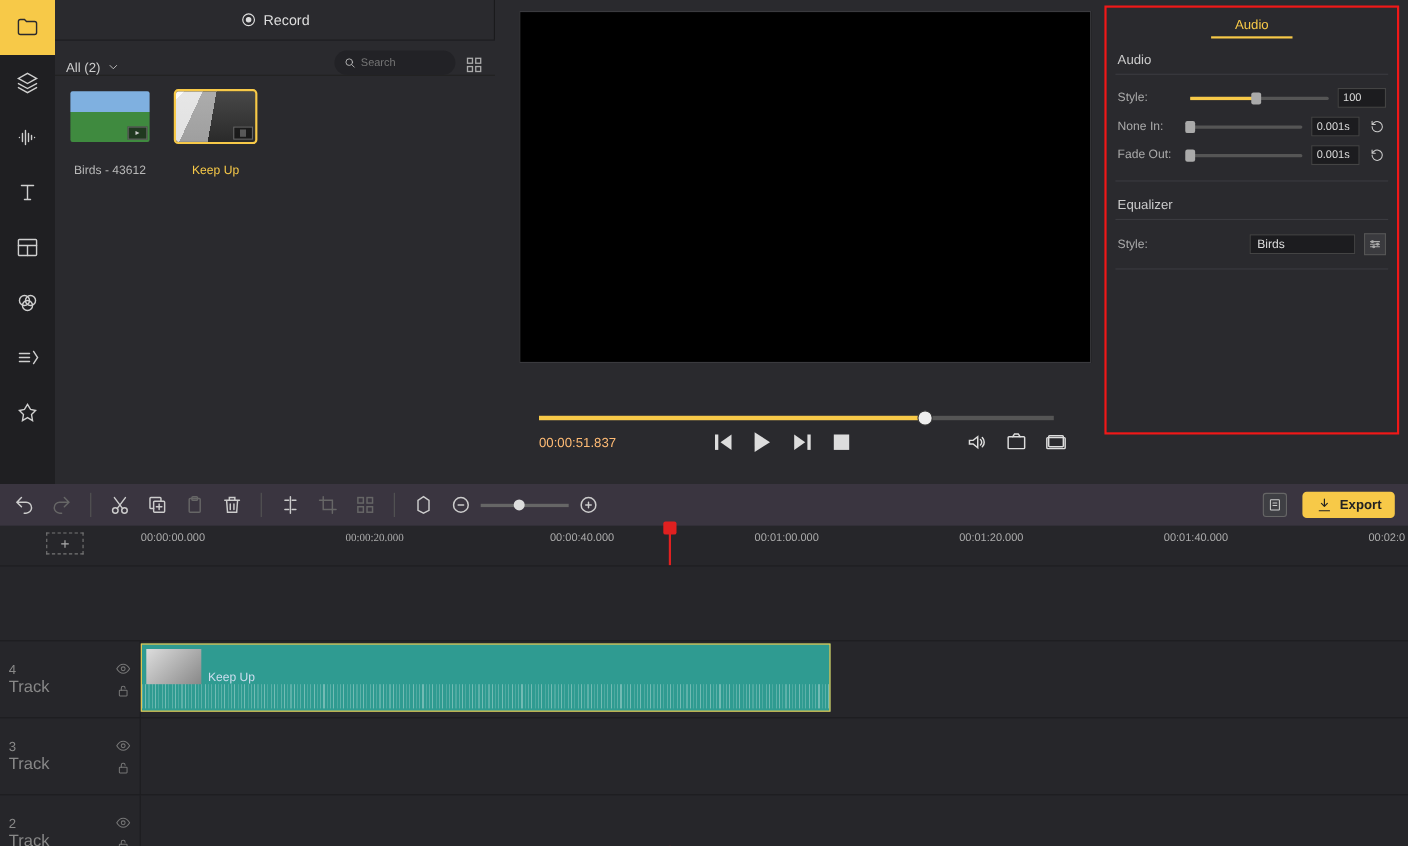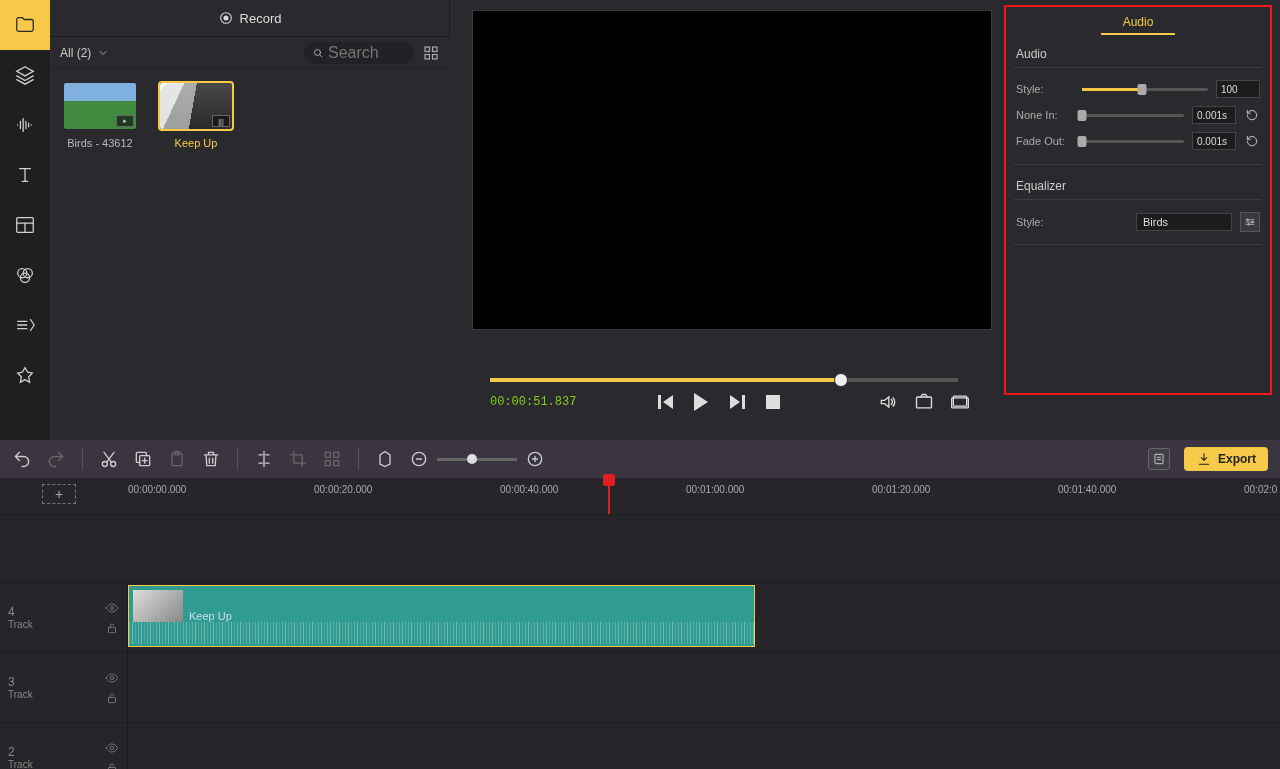"All (2)" .browser-bar { align-items: center -> flex-end }
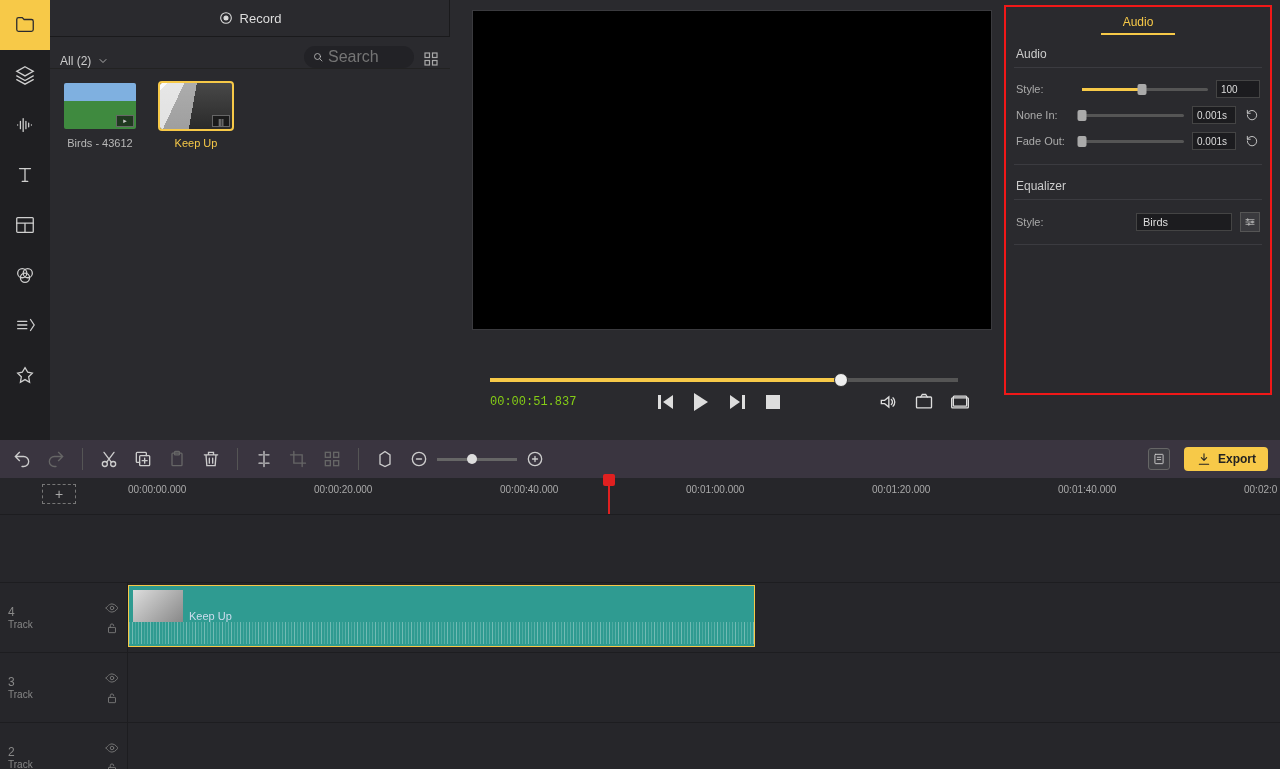"Search" .search input { font-size: 16px -> 10px }
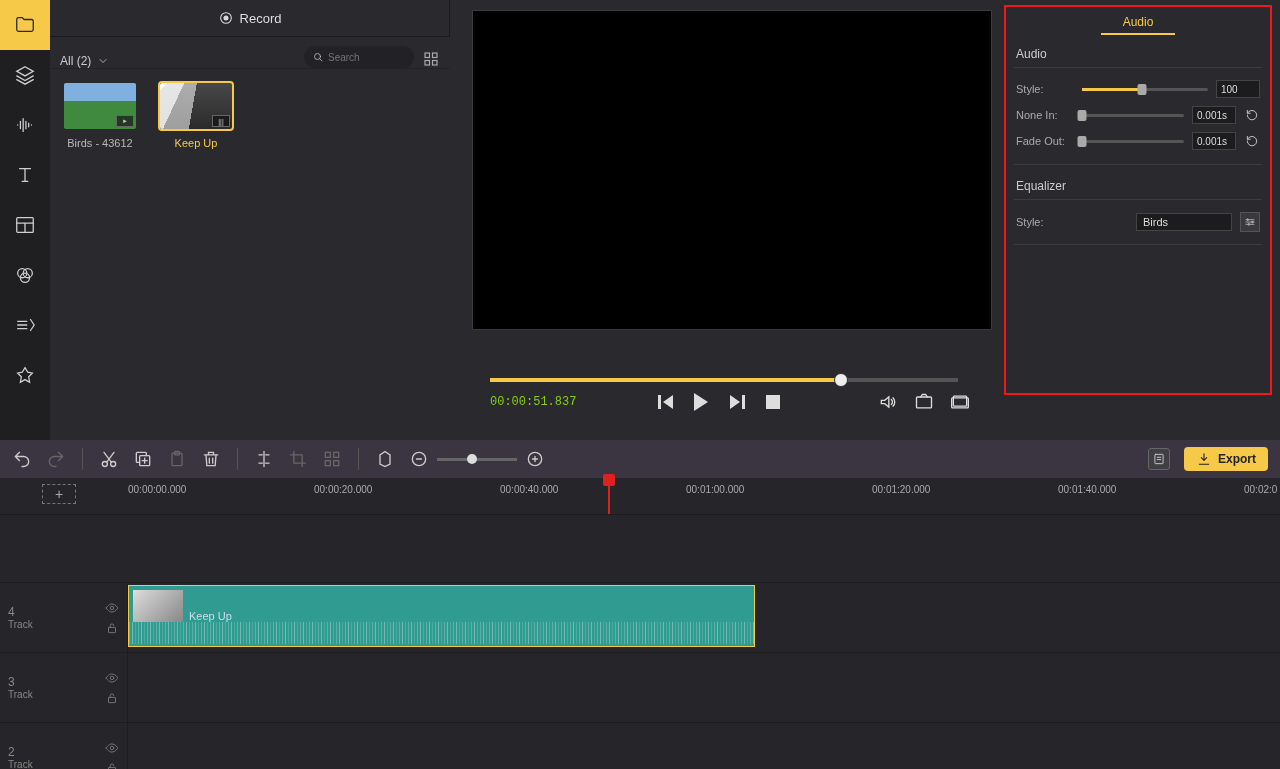"Birds - 43612" .clip .label { margin-top: 8px -> 20px }
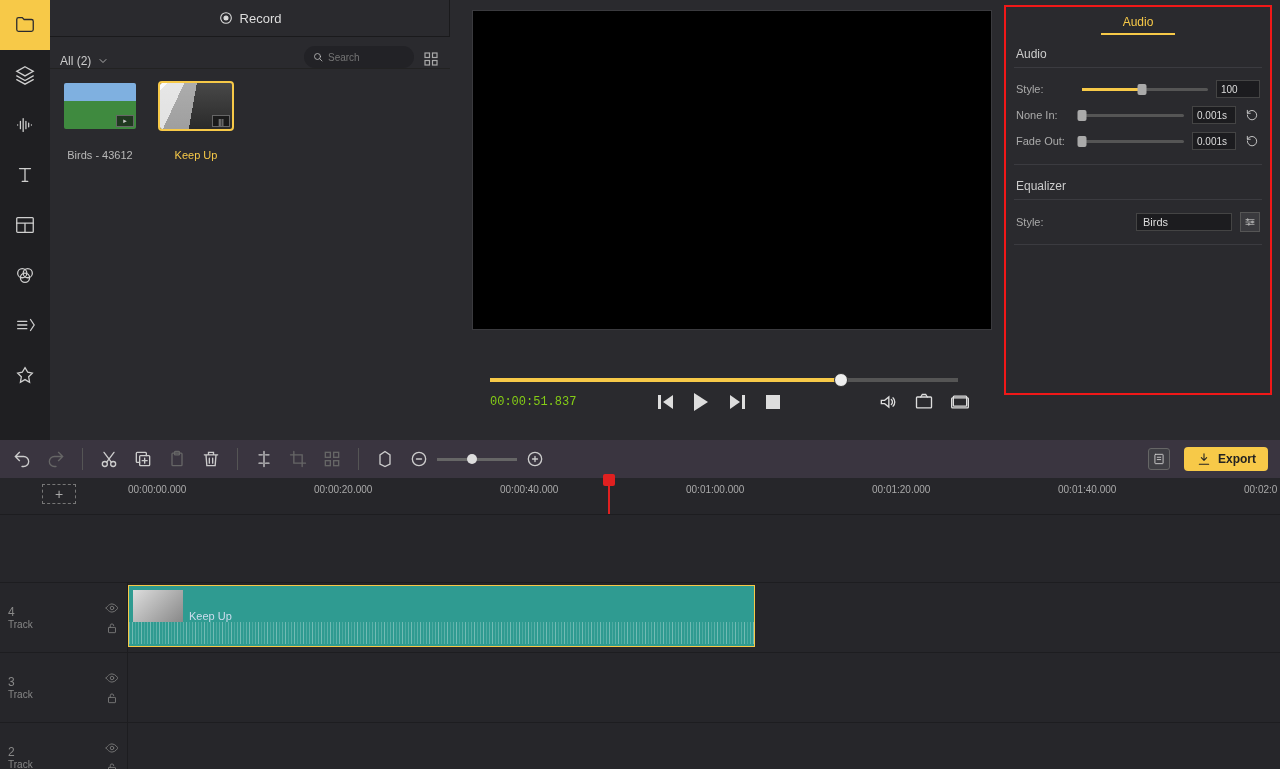"00:00:51.837" .timecode { color: #84cc16 -> #fdba74; font-family: Liberation Mono, monospace -> none }
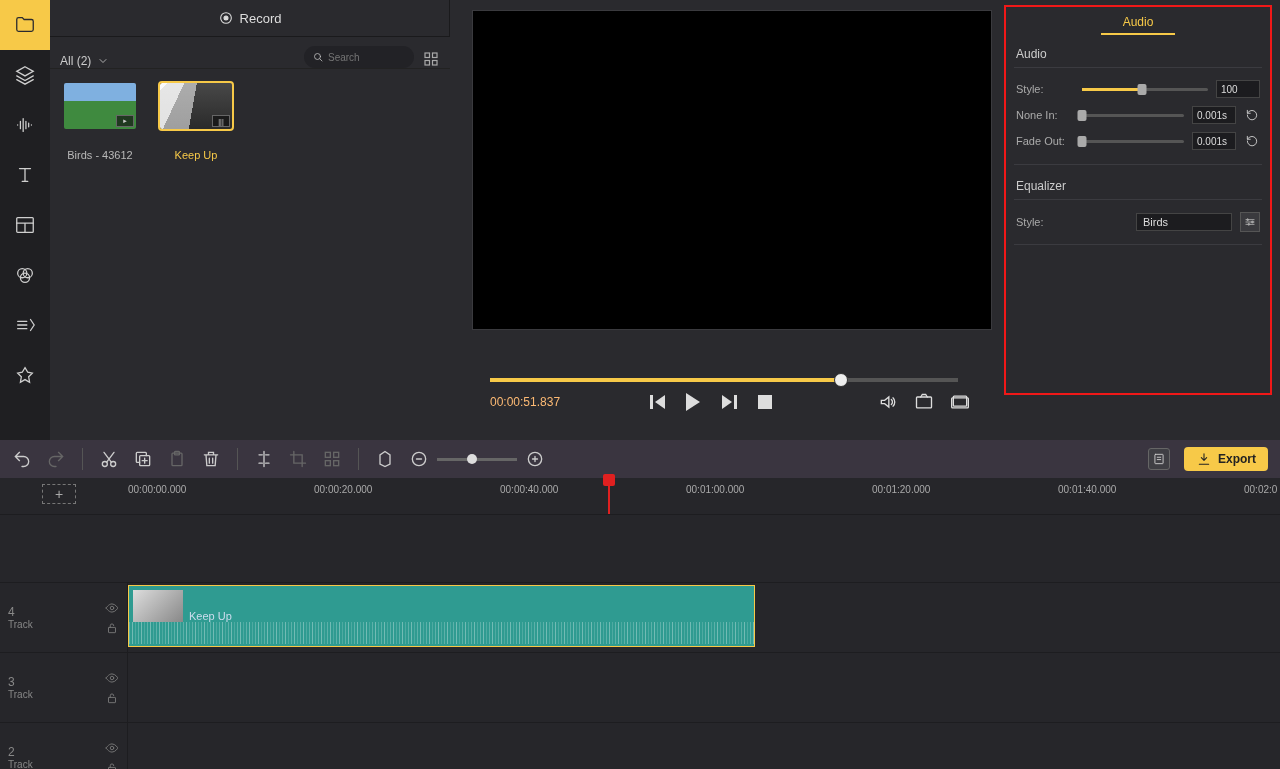"00:00:20.000" div.tick { font-family: none -> Liberation Serif, serif }
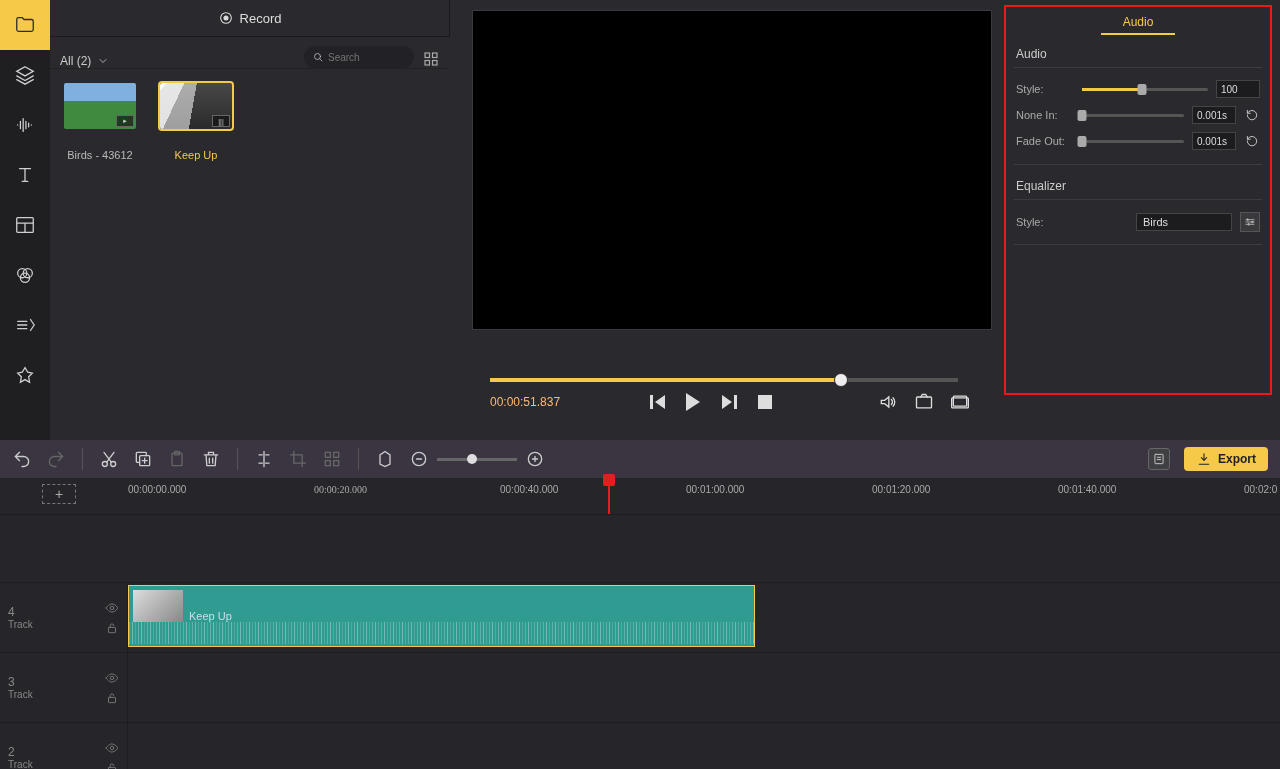"Track" .track-header .name { font-size: 10px -> 15px }
